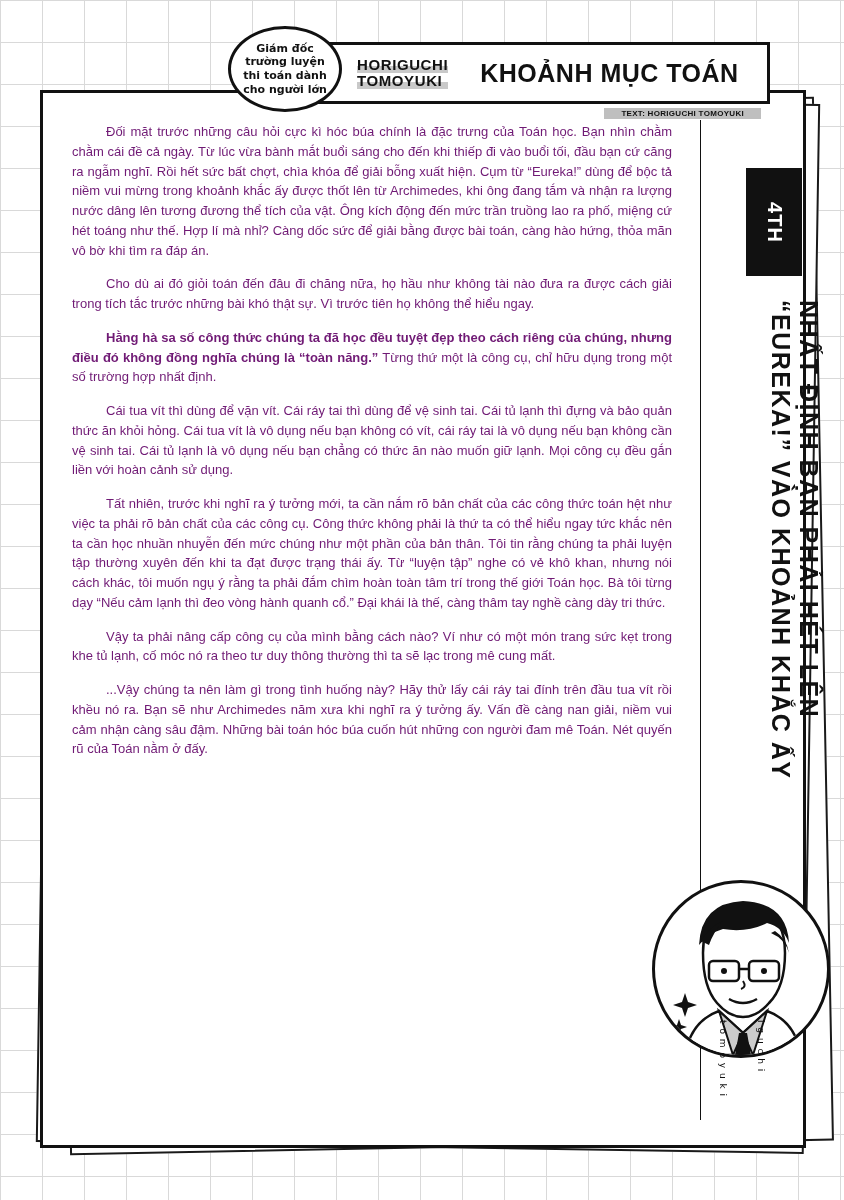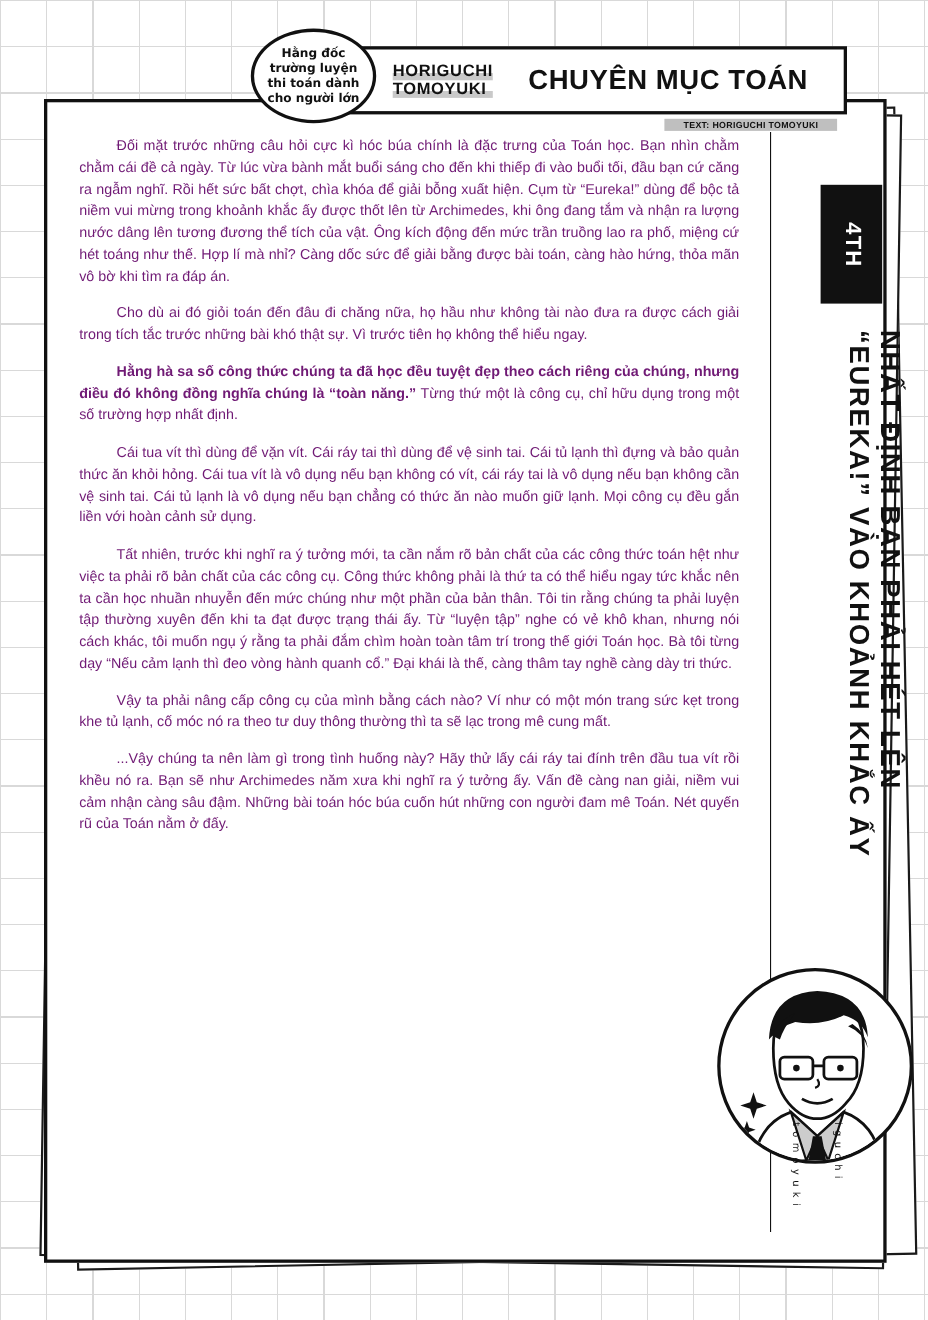"Hằng đốc" span { text: Hằng -> Giám }
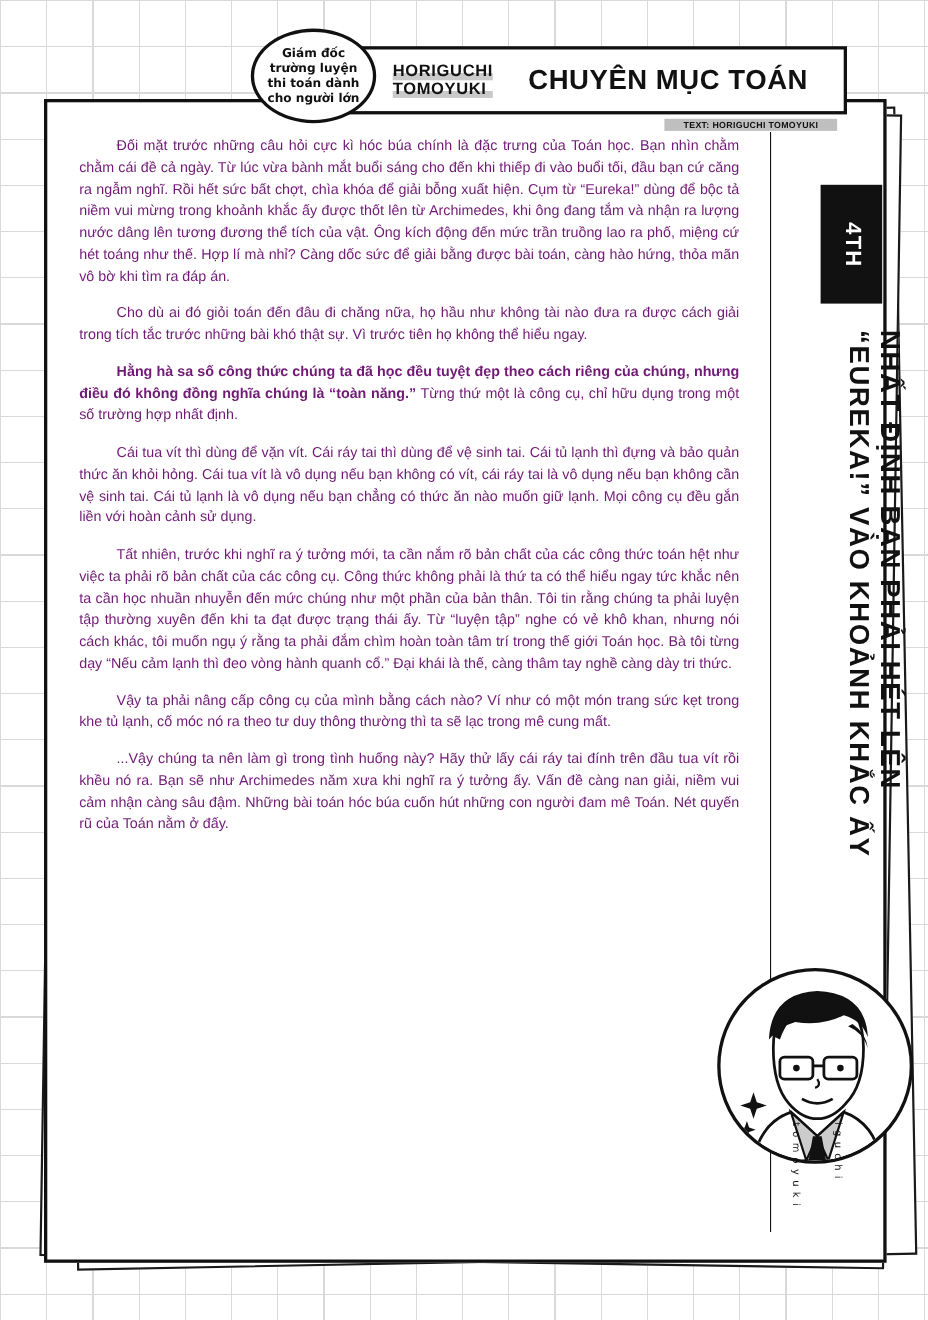"CHUYÊN MỤC TOÁN" div.header-title { text: CHUYÊN -> KHOẢNH }
